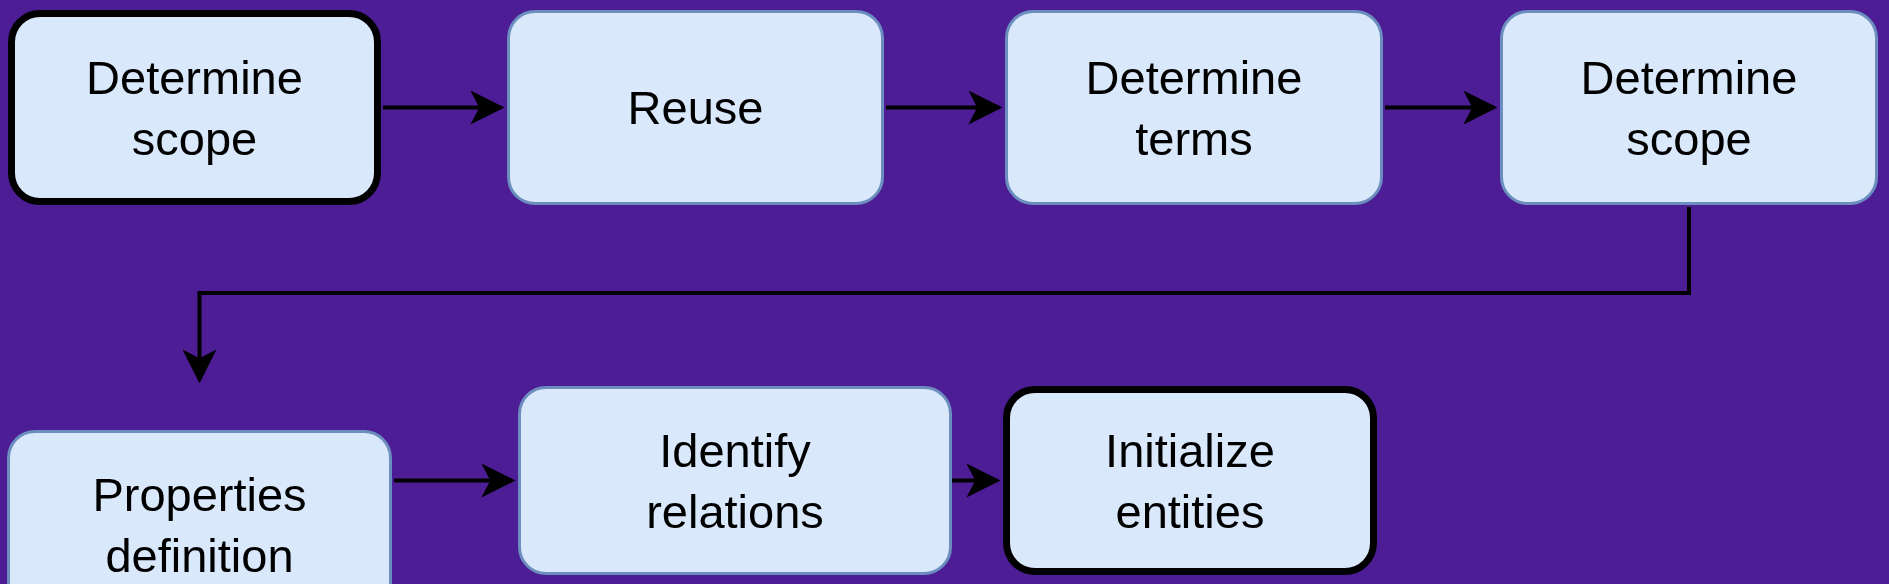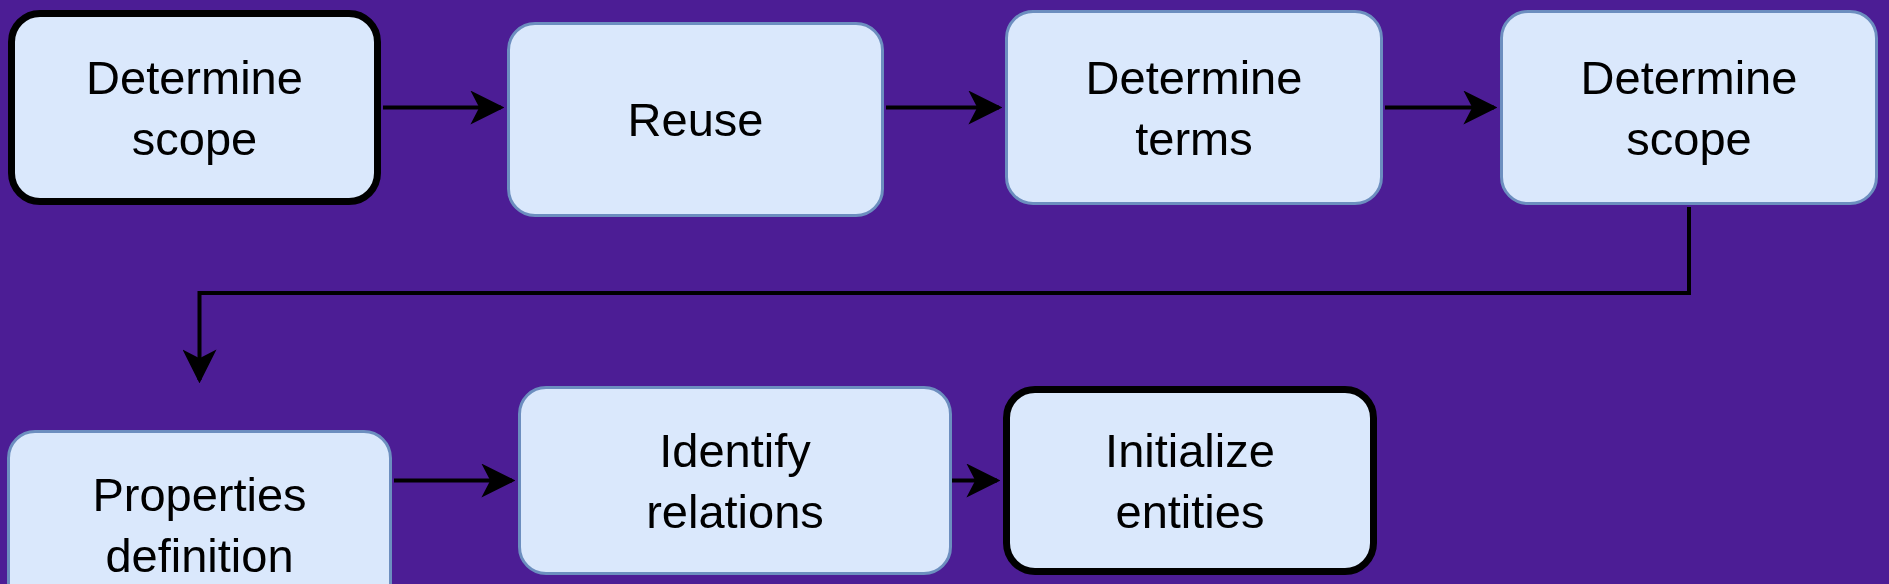"Reuse" .n1 { margin-top: 12px -> none }
